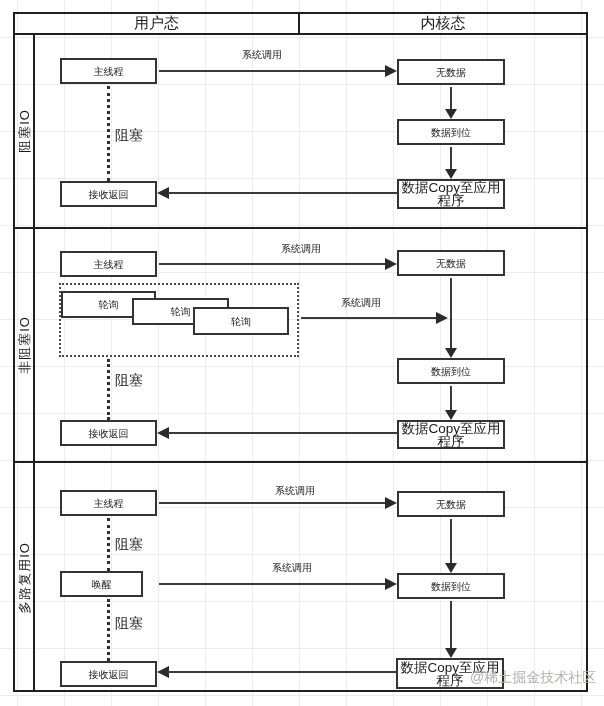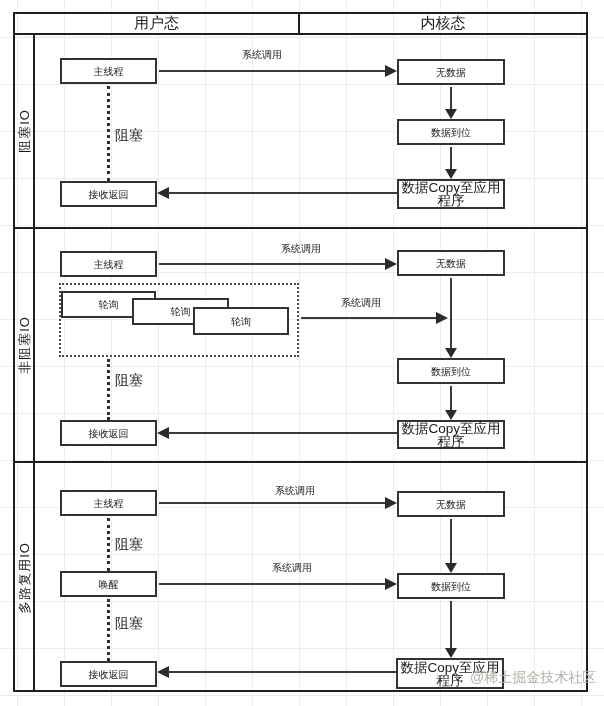"唤醒" div.abs { width: 97px -> 83px }
